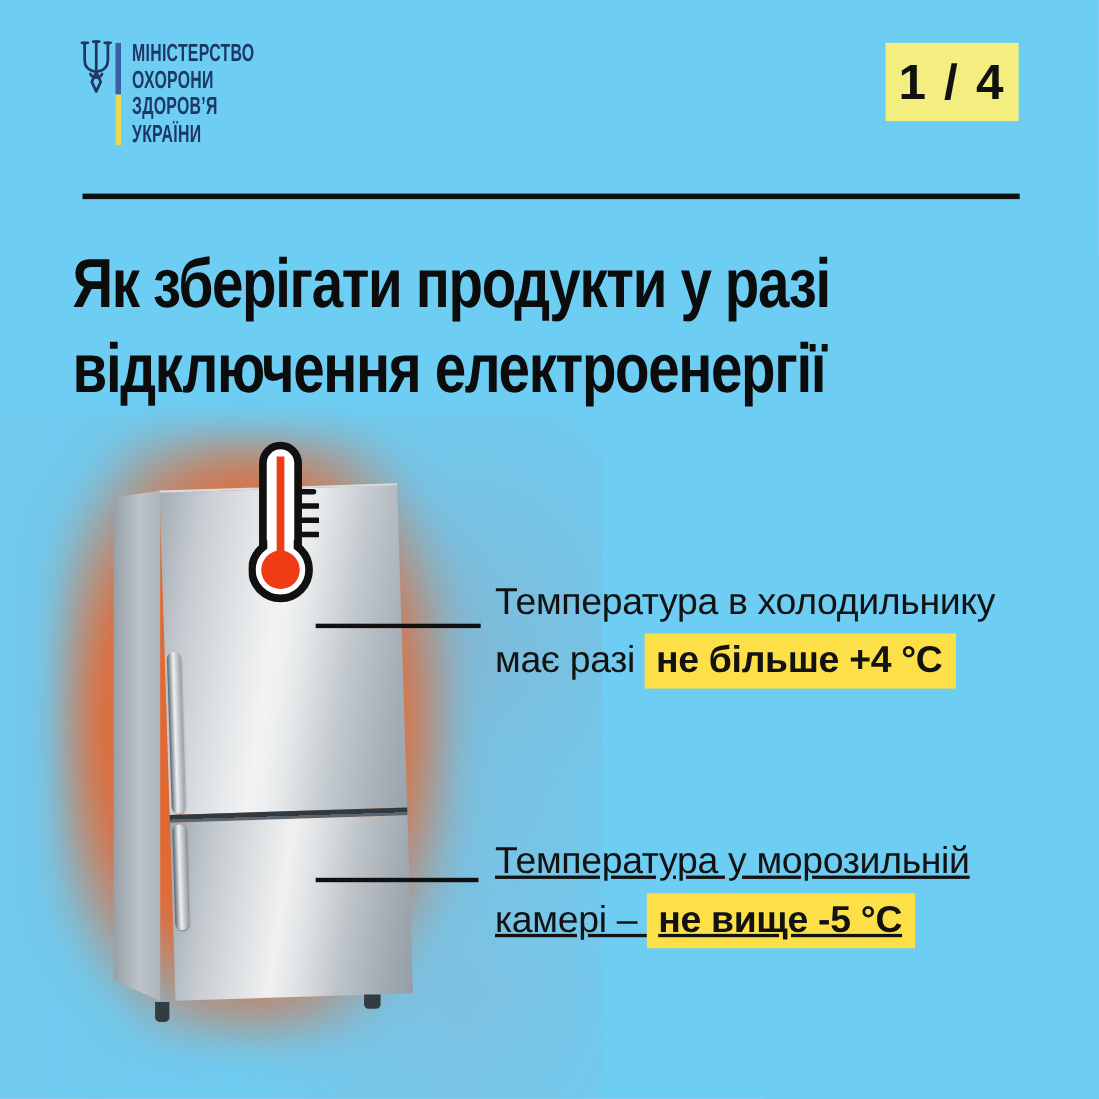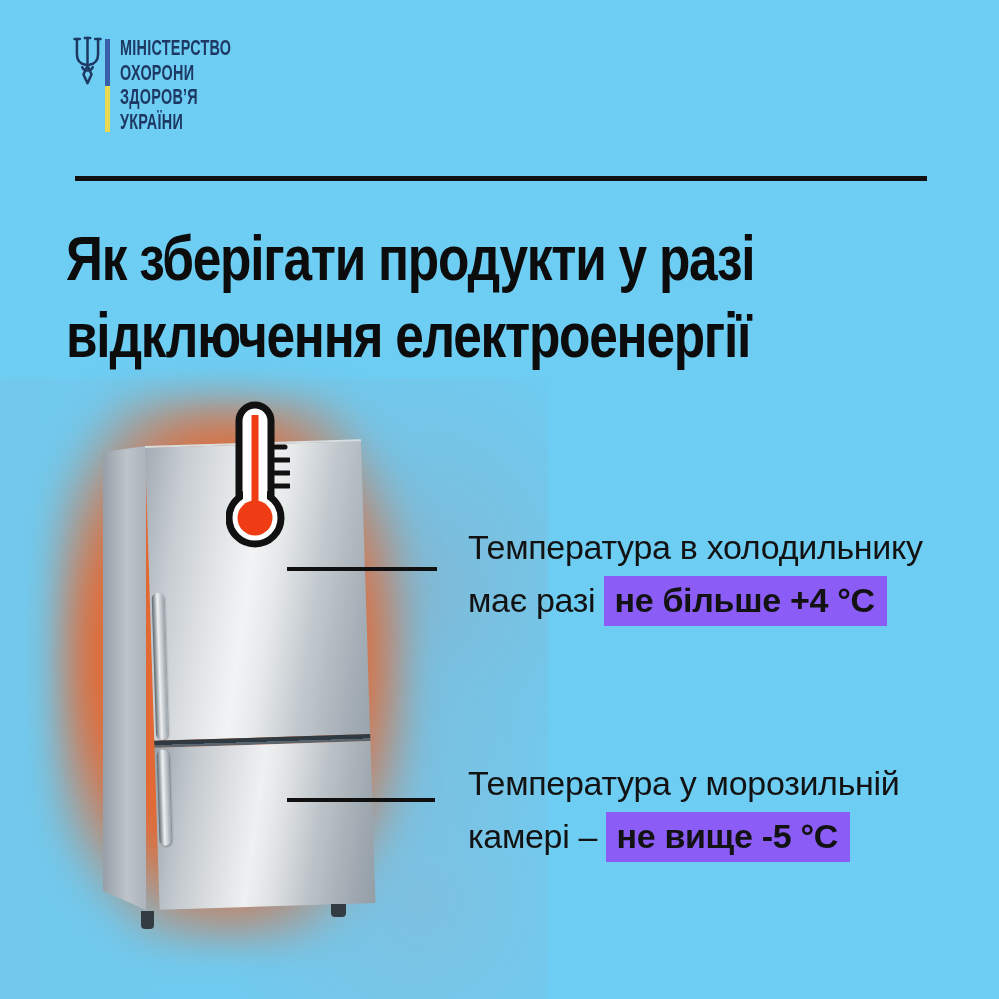"1 / 4" div.badge { html: none -> <div>1 / 4</div> }
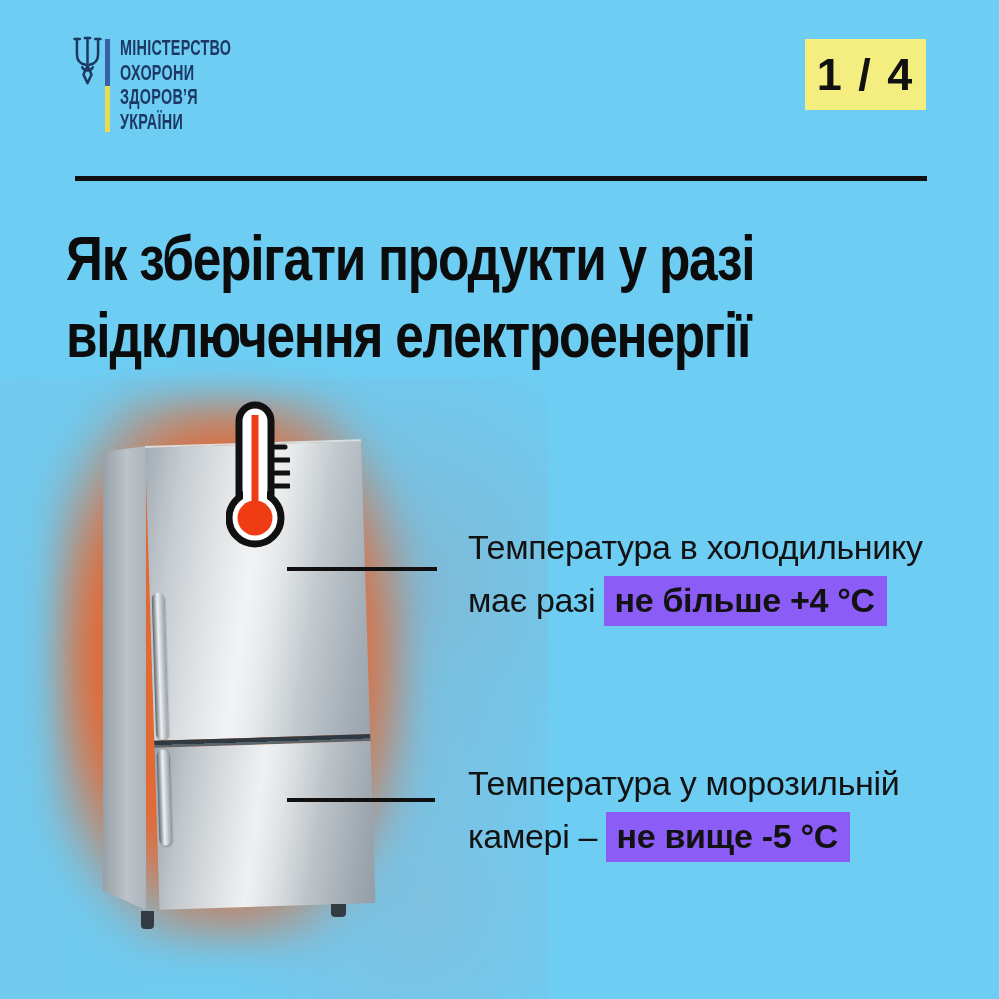"Температура в холодильнику" .callout { left: 468px -> 450px }
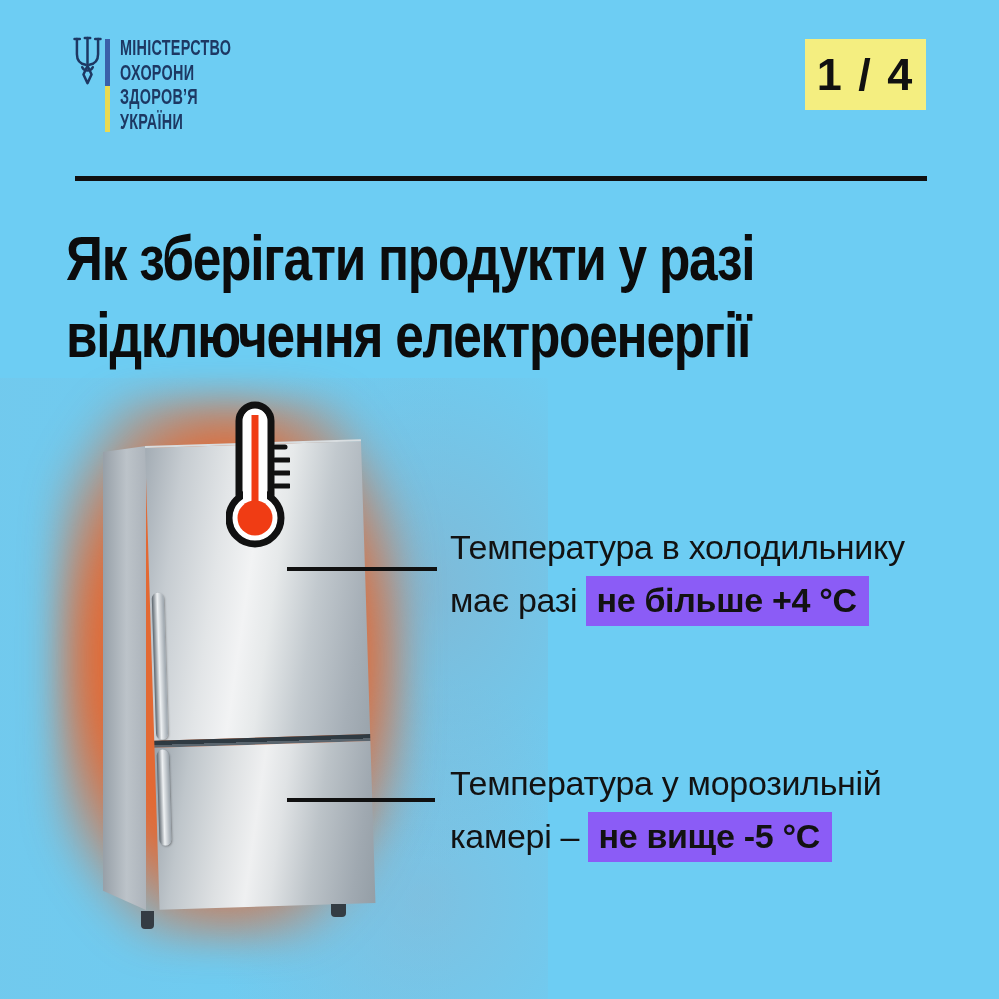"не більше +4 °C" .hl { background: #8b5cf6 -> #fde047 }
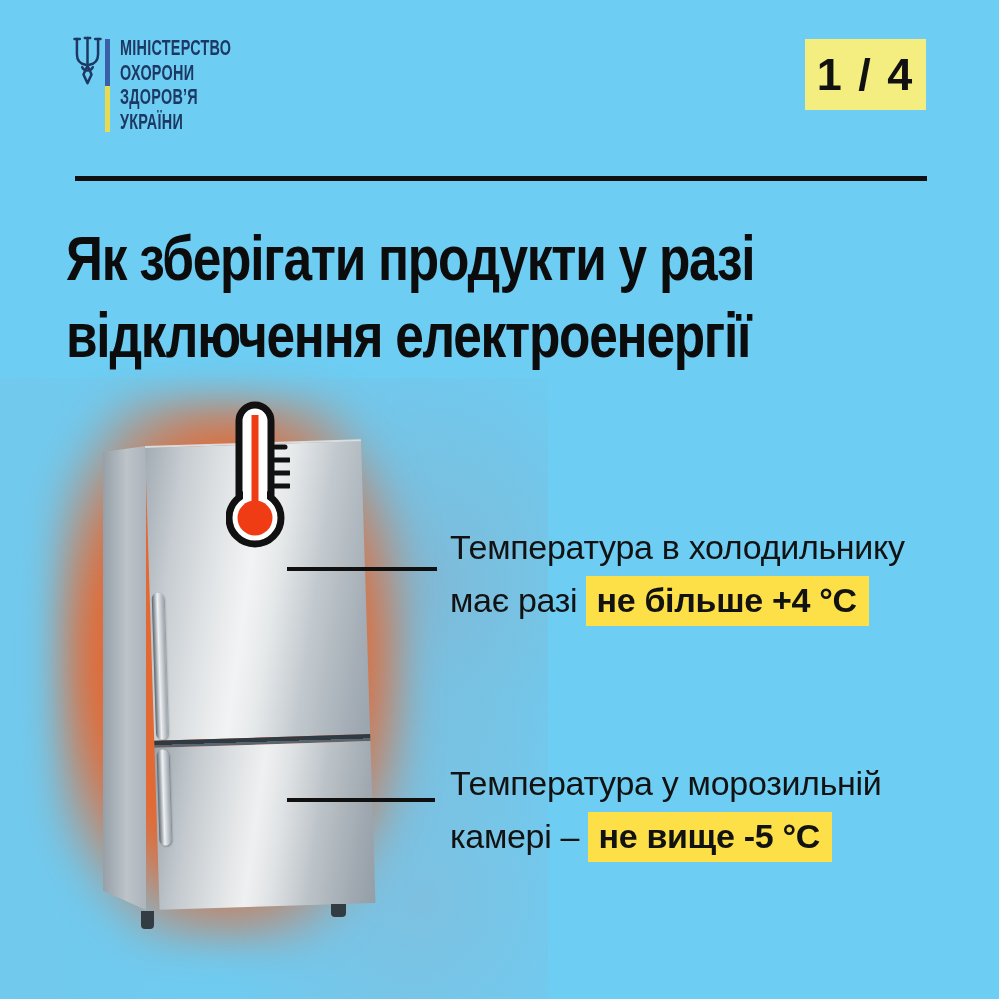"Температура у морозильній" .callout-2 { text-decoration: none -> underline }
